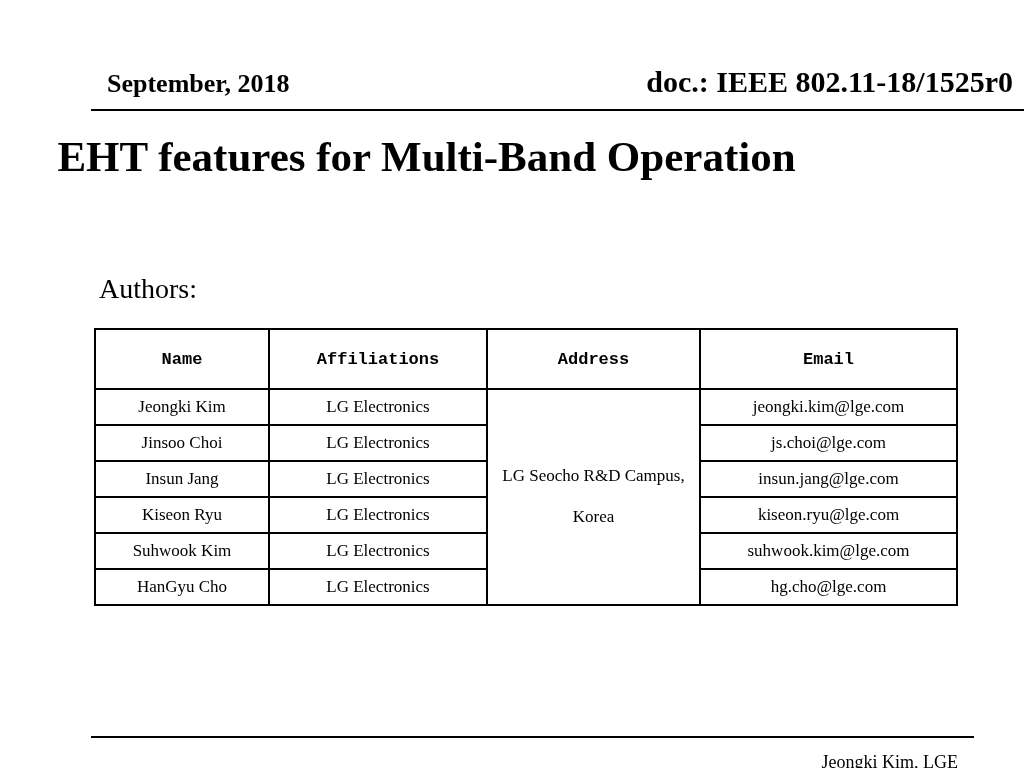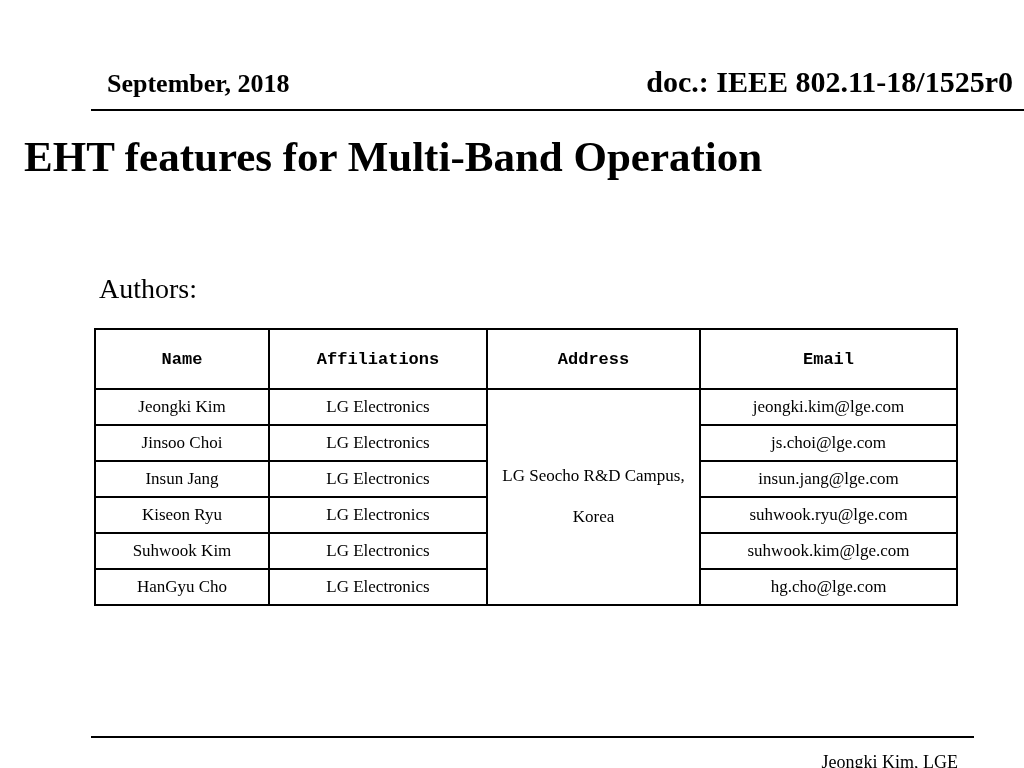"EHT features for Multi-Band Operation" .title { text-align: none -> center }
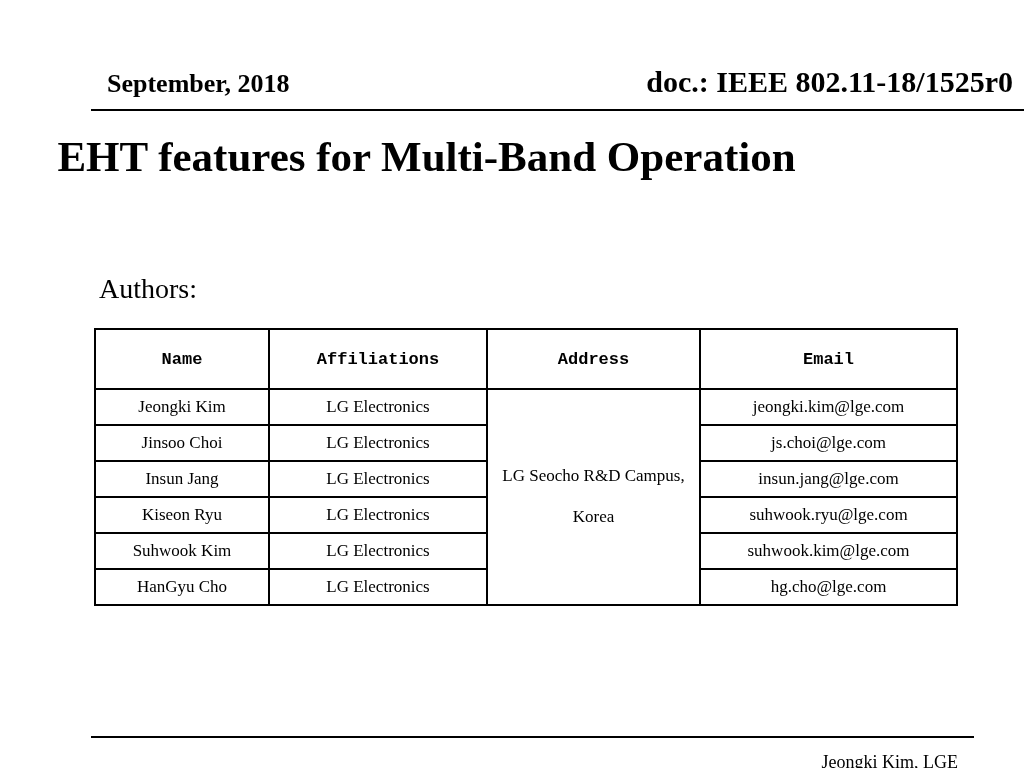"suhwook.ryu@lge.com" td { text: suhwook.ryu@lge.com -> kiseon.ryu@lge.com }
